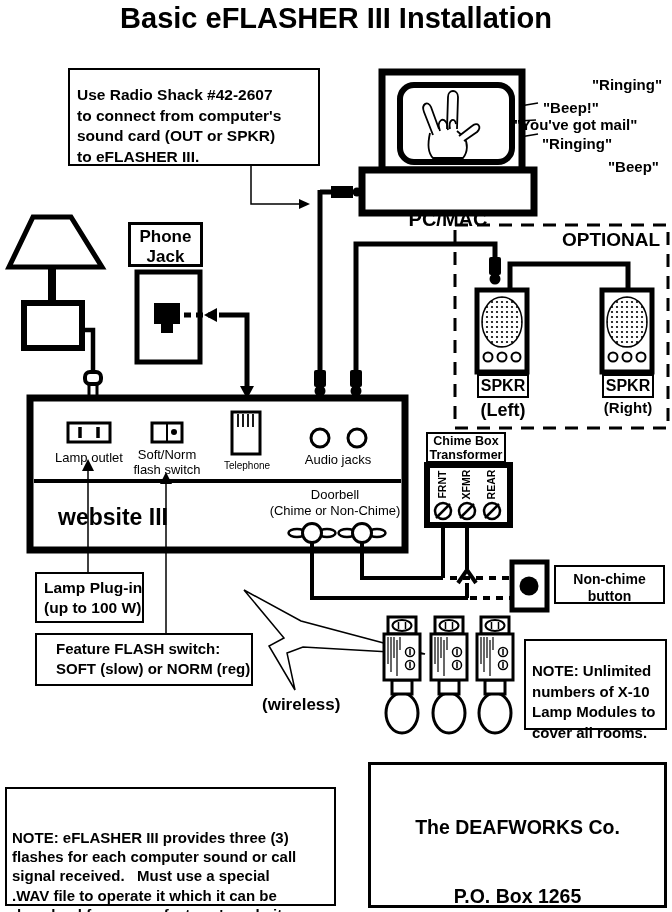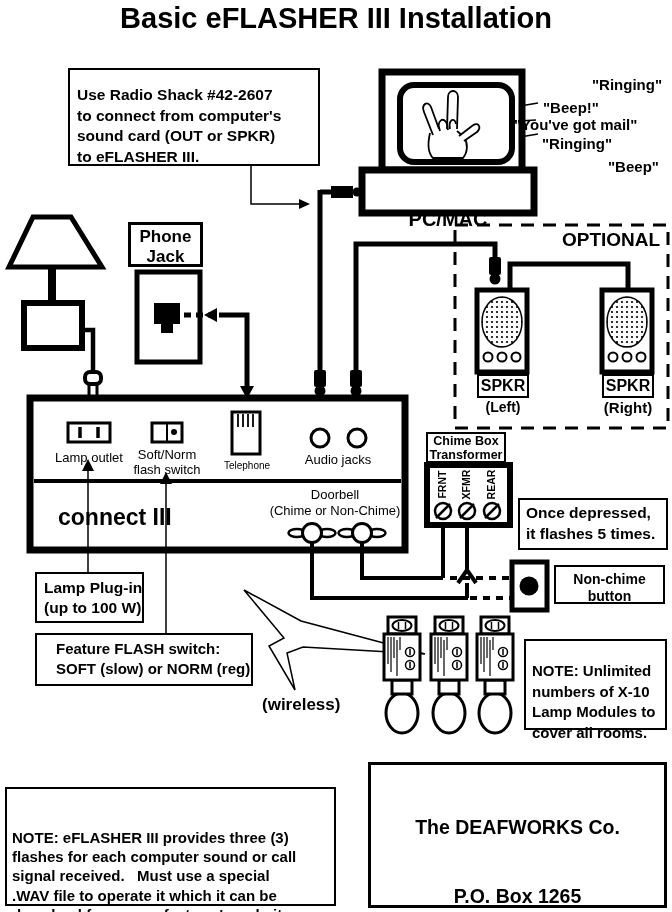"(Left)" div.lbl { font-size: 14px -> 18px }
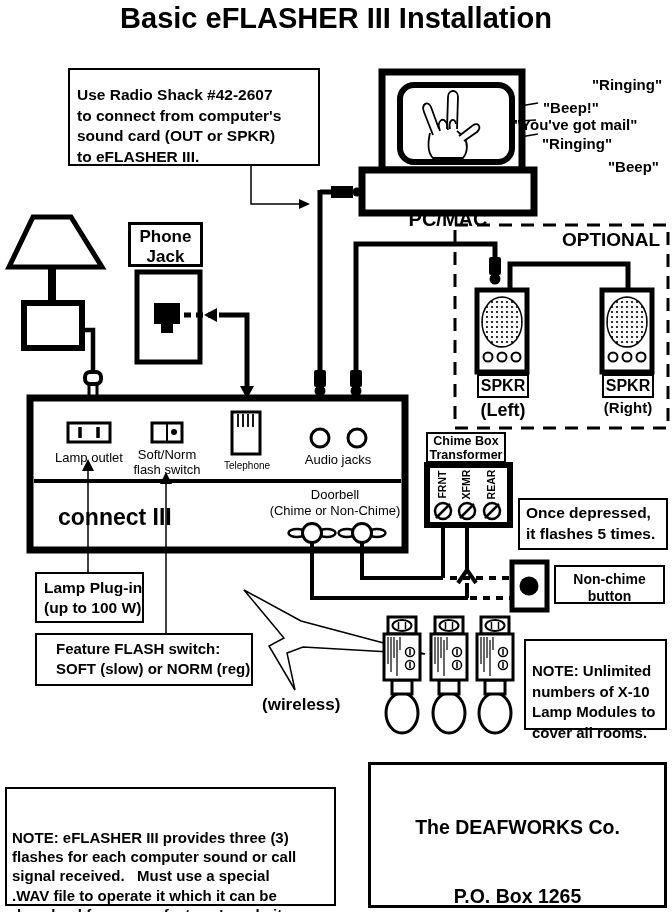"connect III" div.lbl { text: connect -> website }
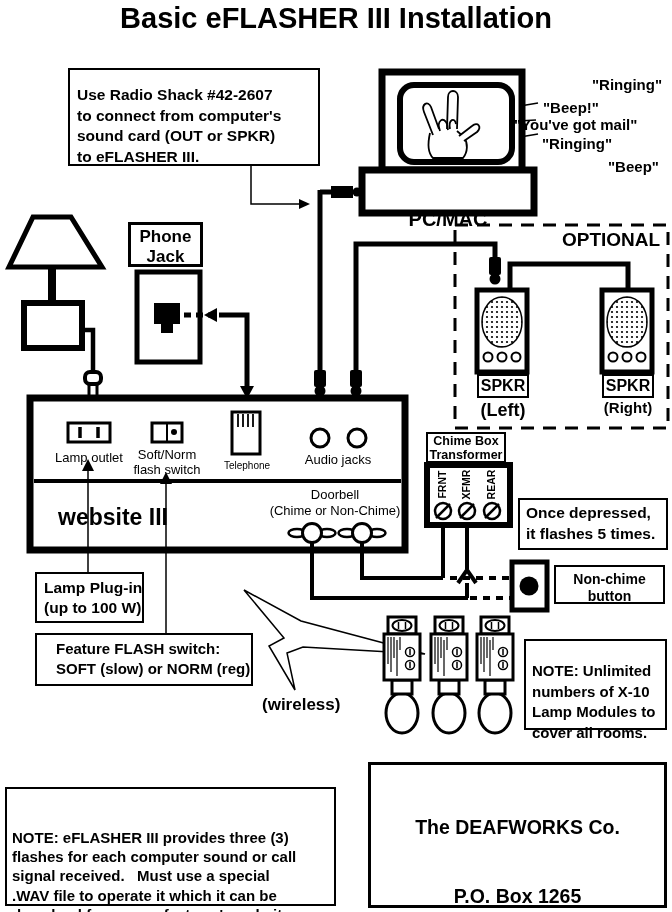"Once depressed," div.bx { html: <div>Once depressed, it flashes 5 times.</div> -> none }
